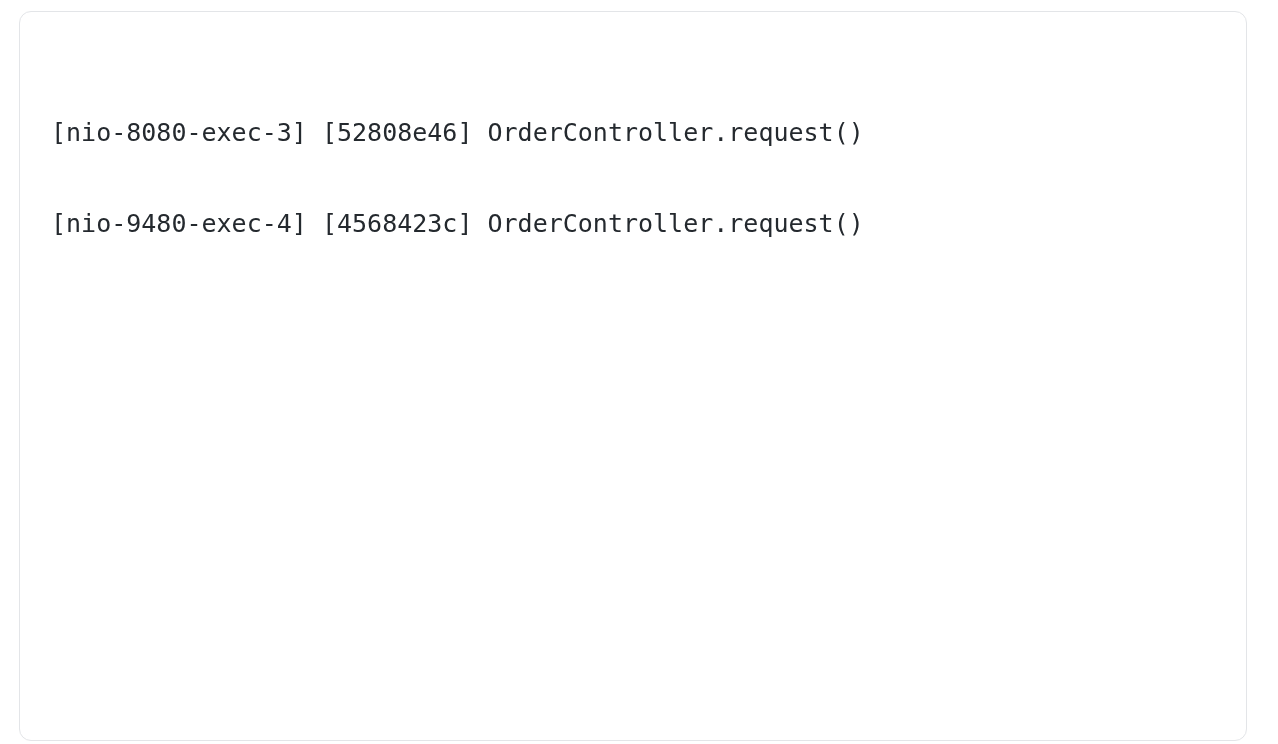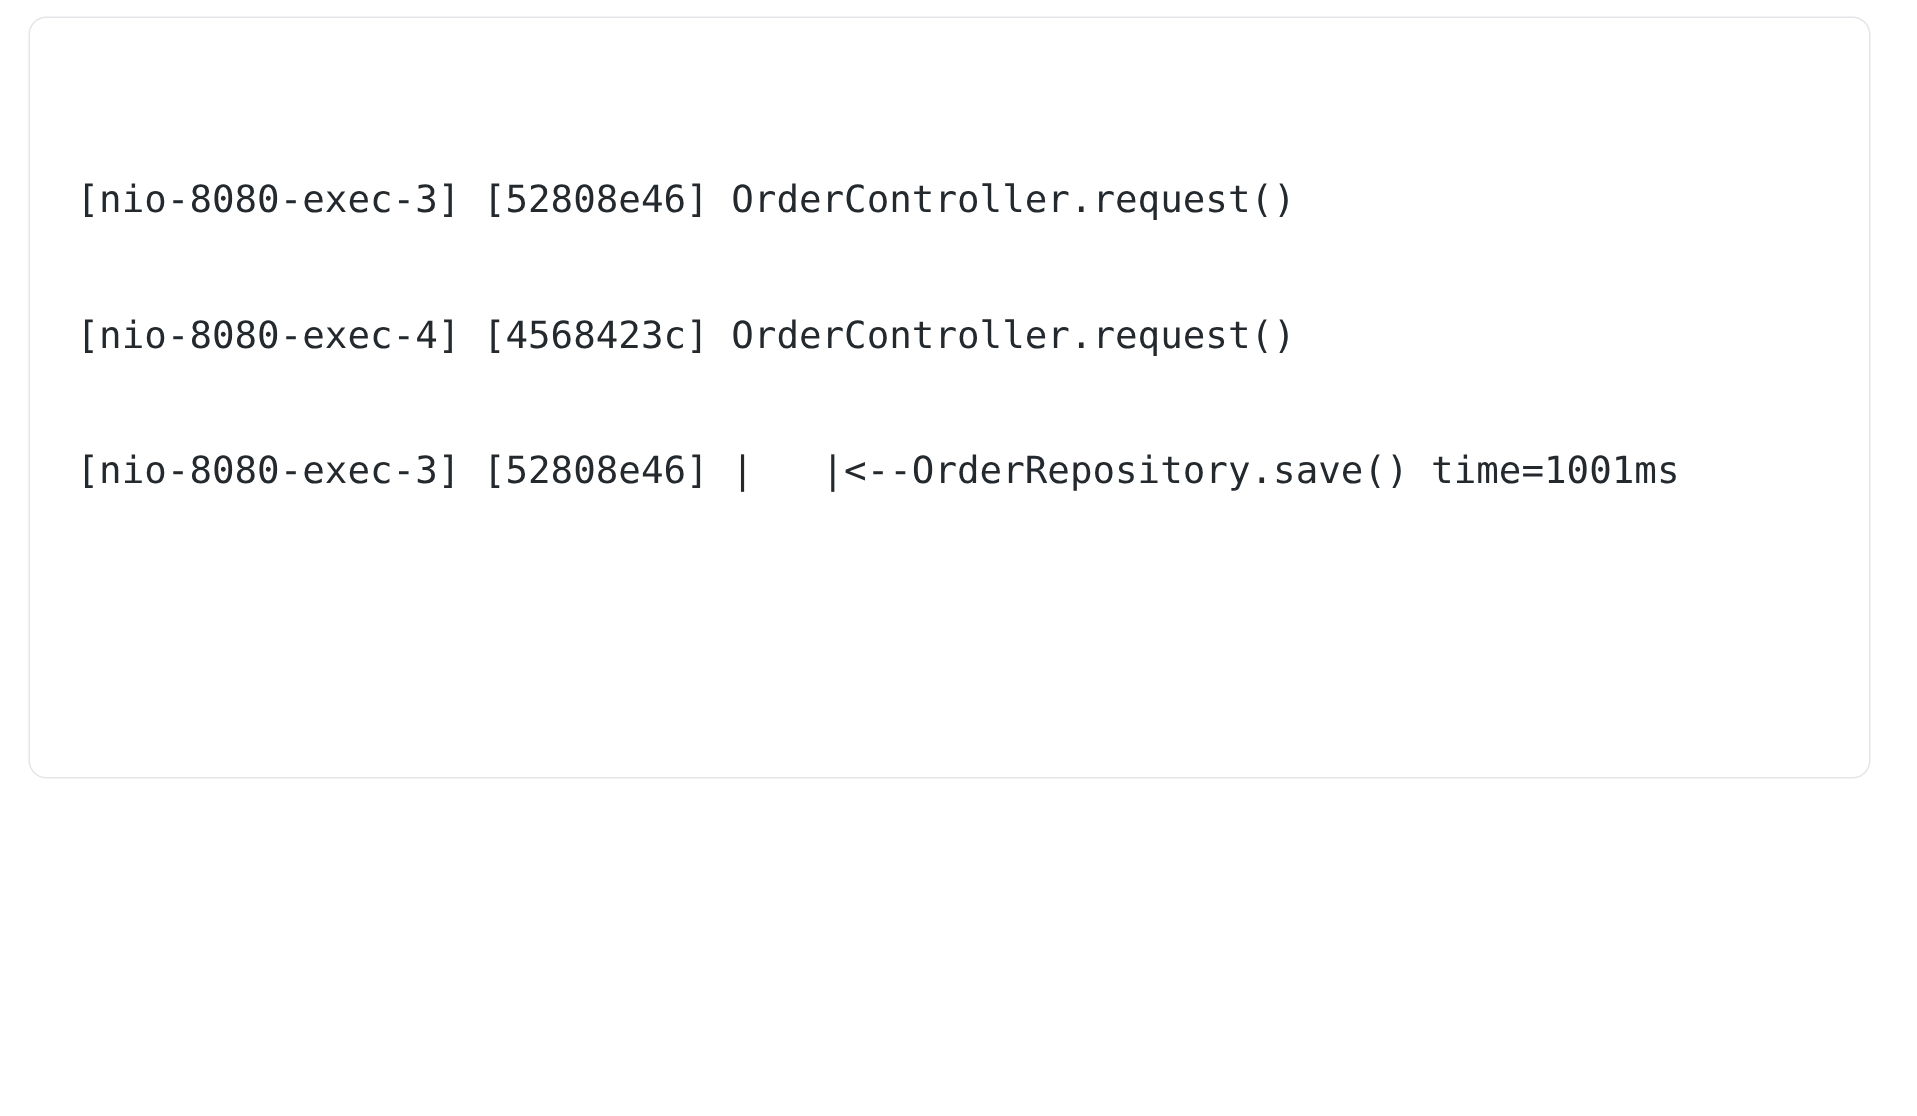"[nio-8080-exec-3] [52808e46]" #log-panel { height: 508px -> 730px }
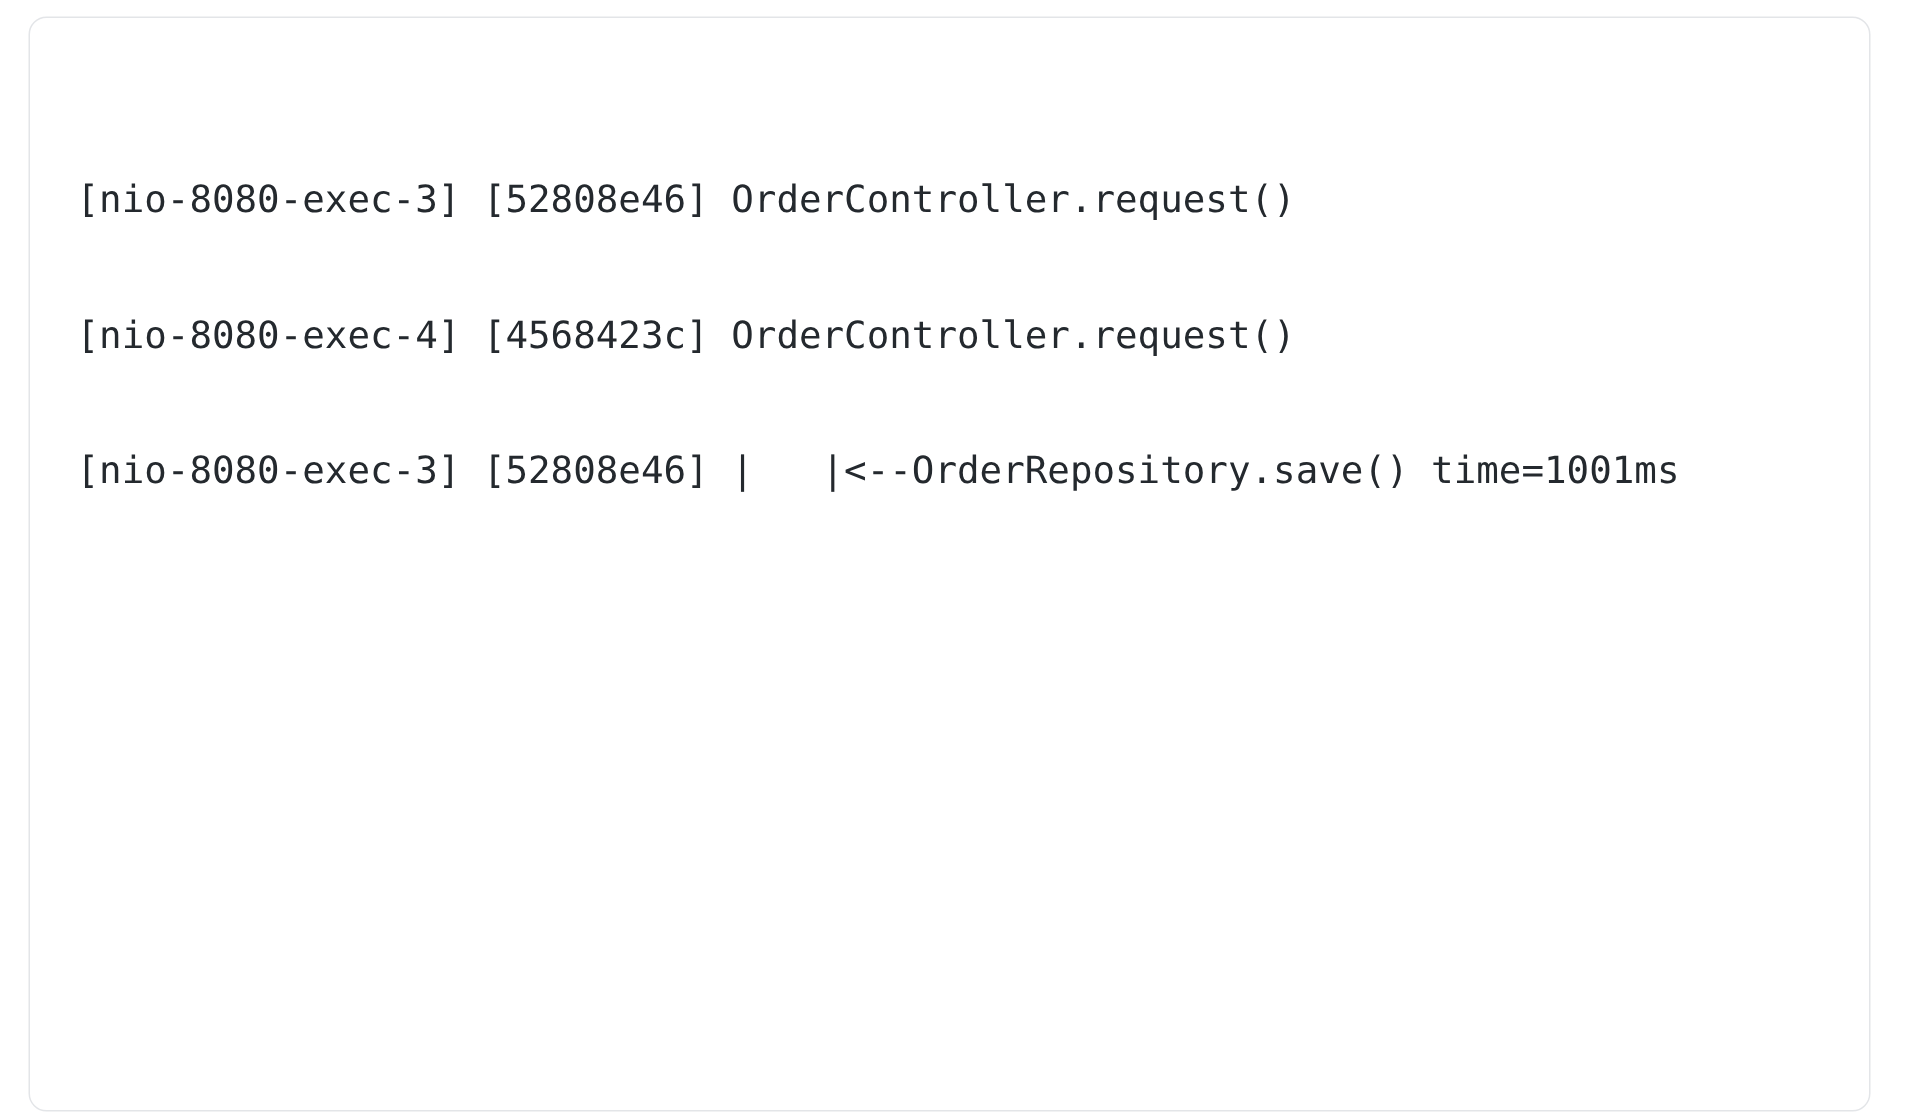"[nio-8080-exec-4] [4568423c]" div.log-line { text: nio-8080-exec-4 -> nio-9480-exec-4 }
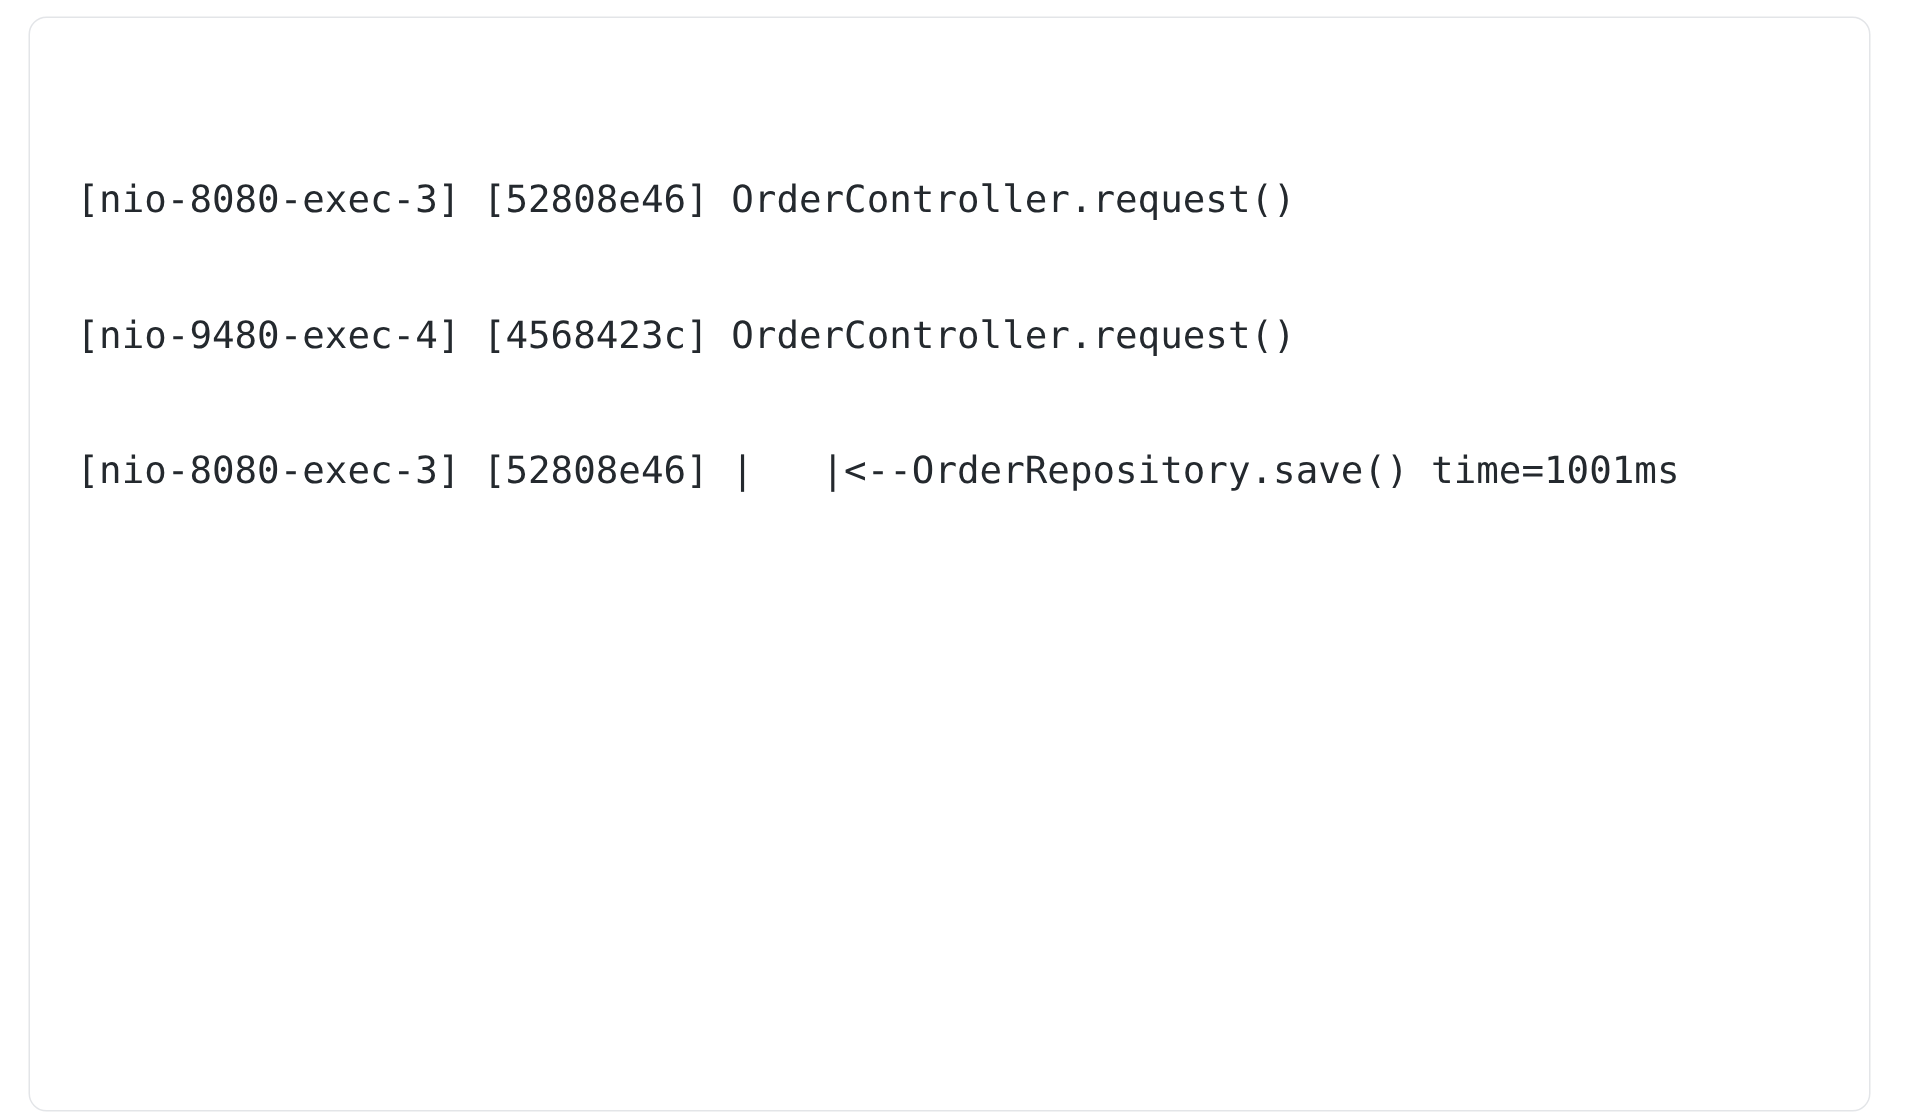"[nio-8080-exec-3] [52808e46] |" div.log-line { html: <div>[nio-8080-exec-3] [52808e46] | |&lt;--OrderRepository.save() time=1001ms</div> -> none }
